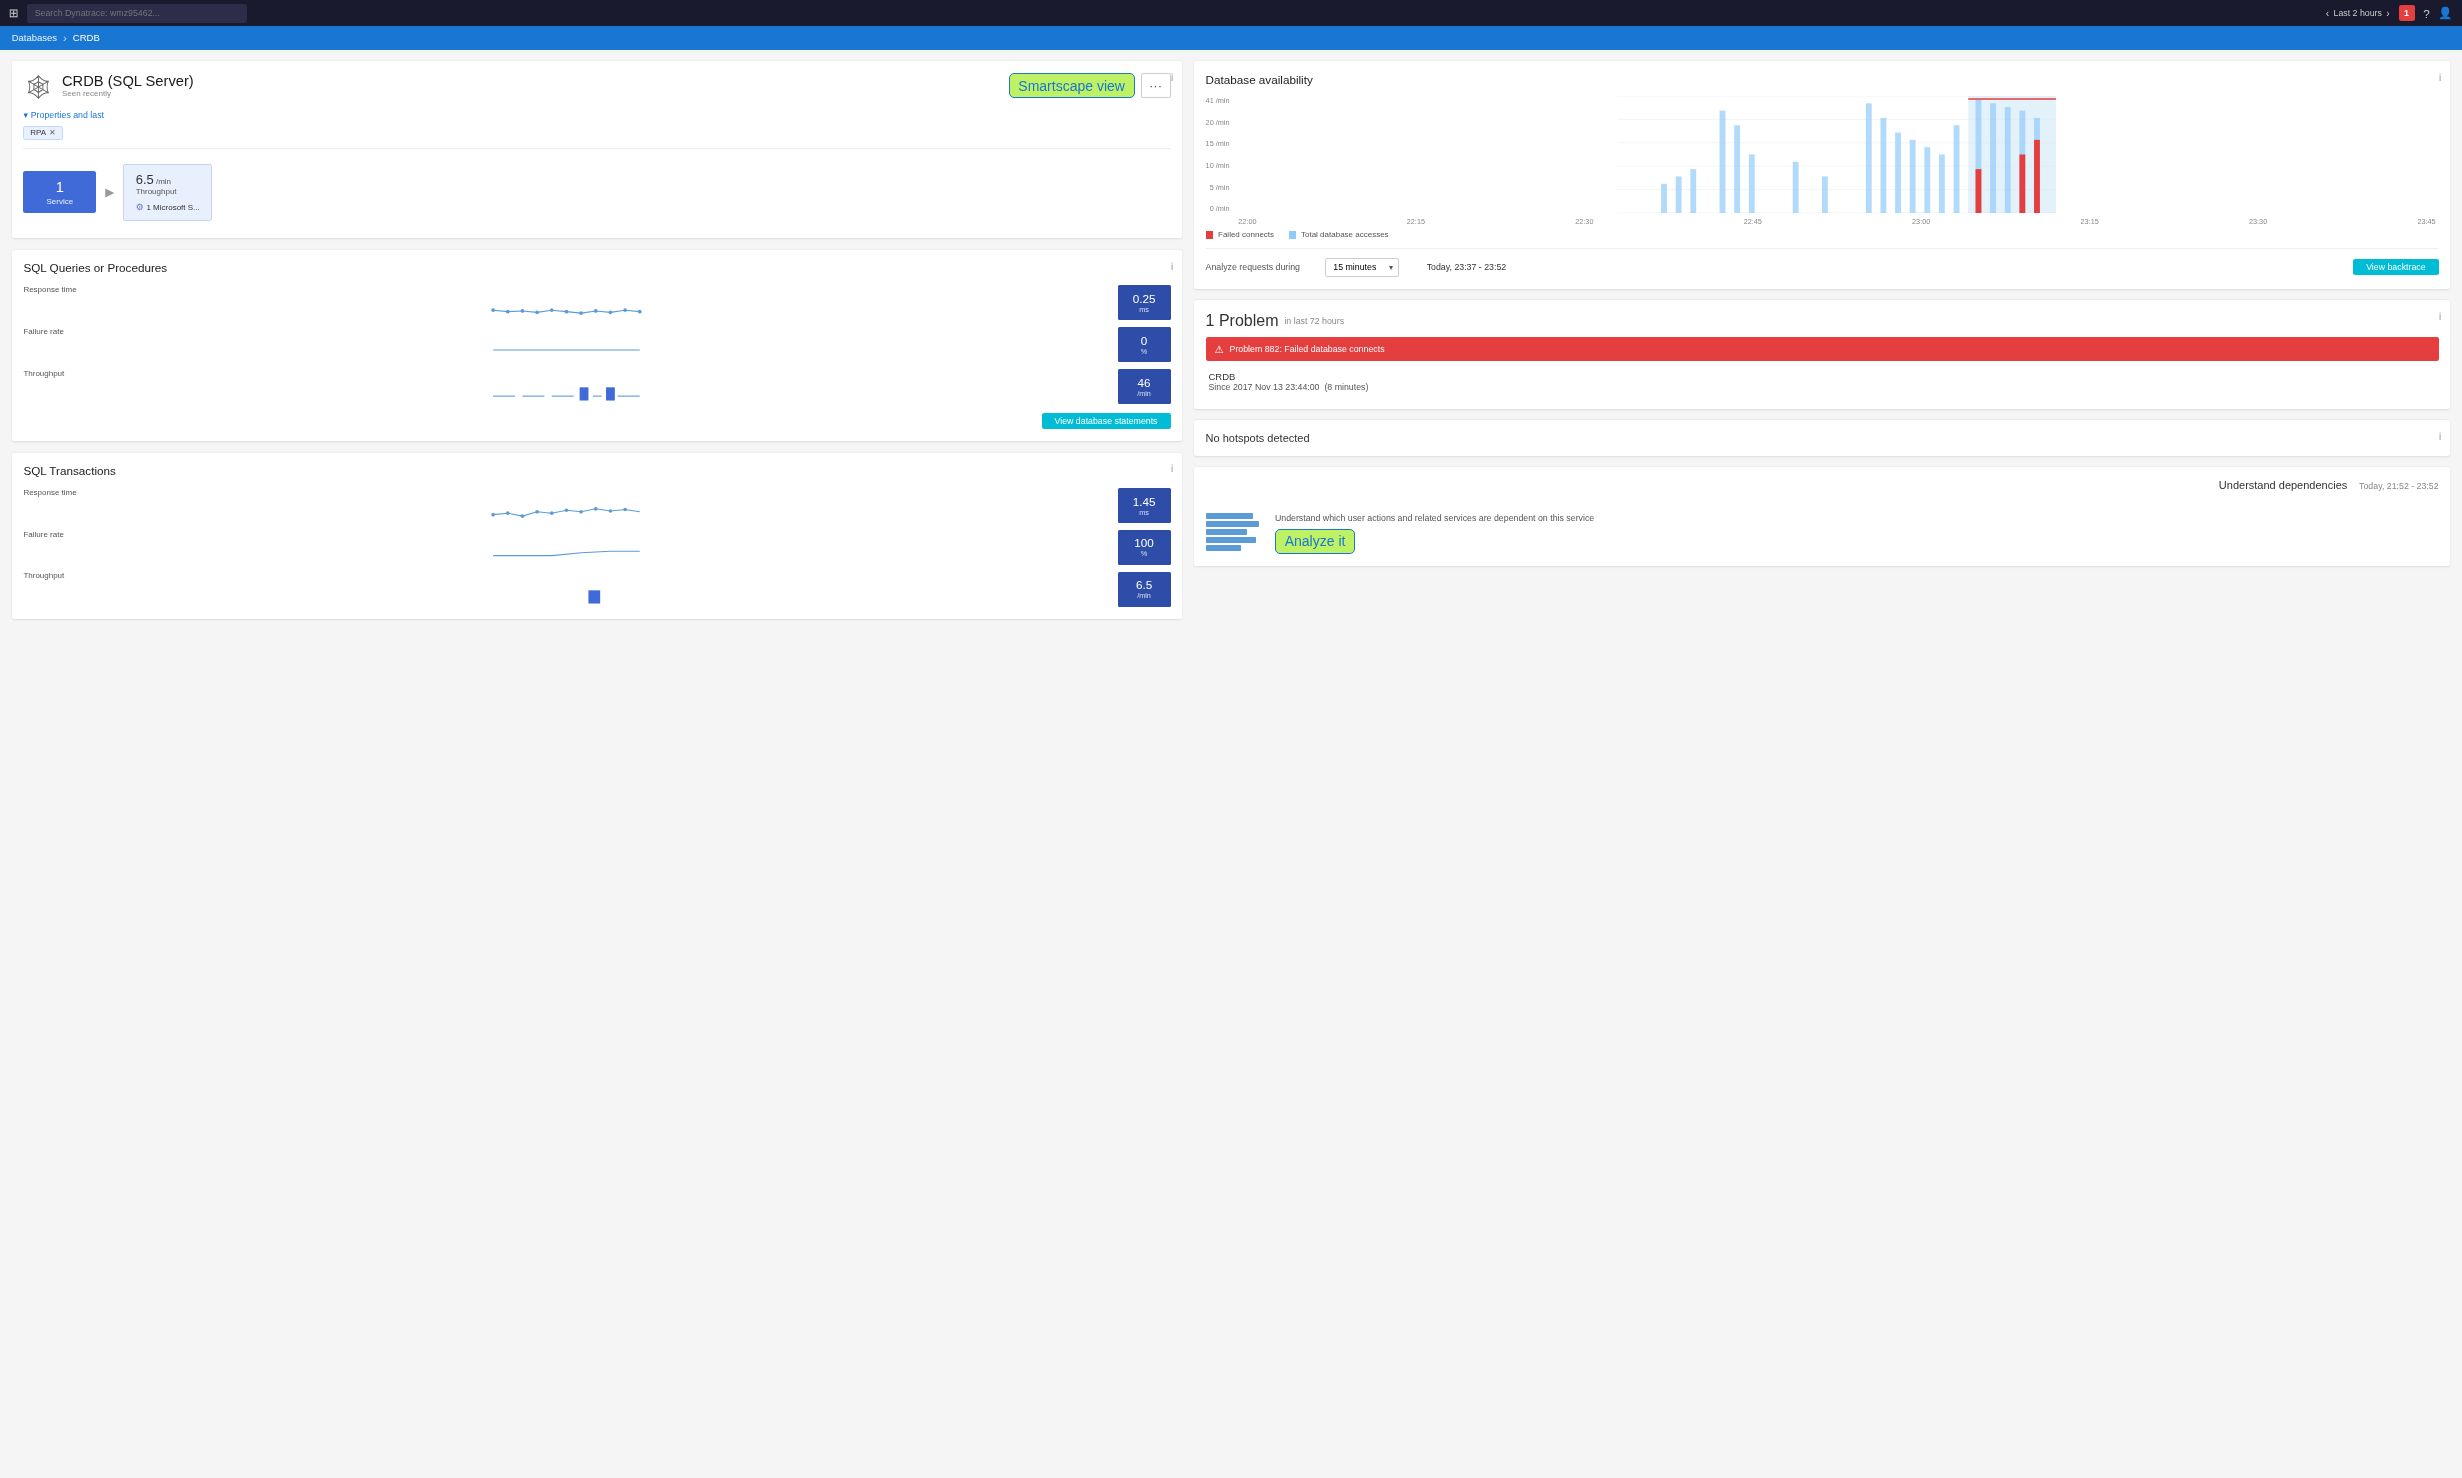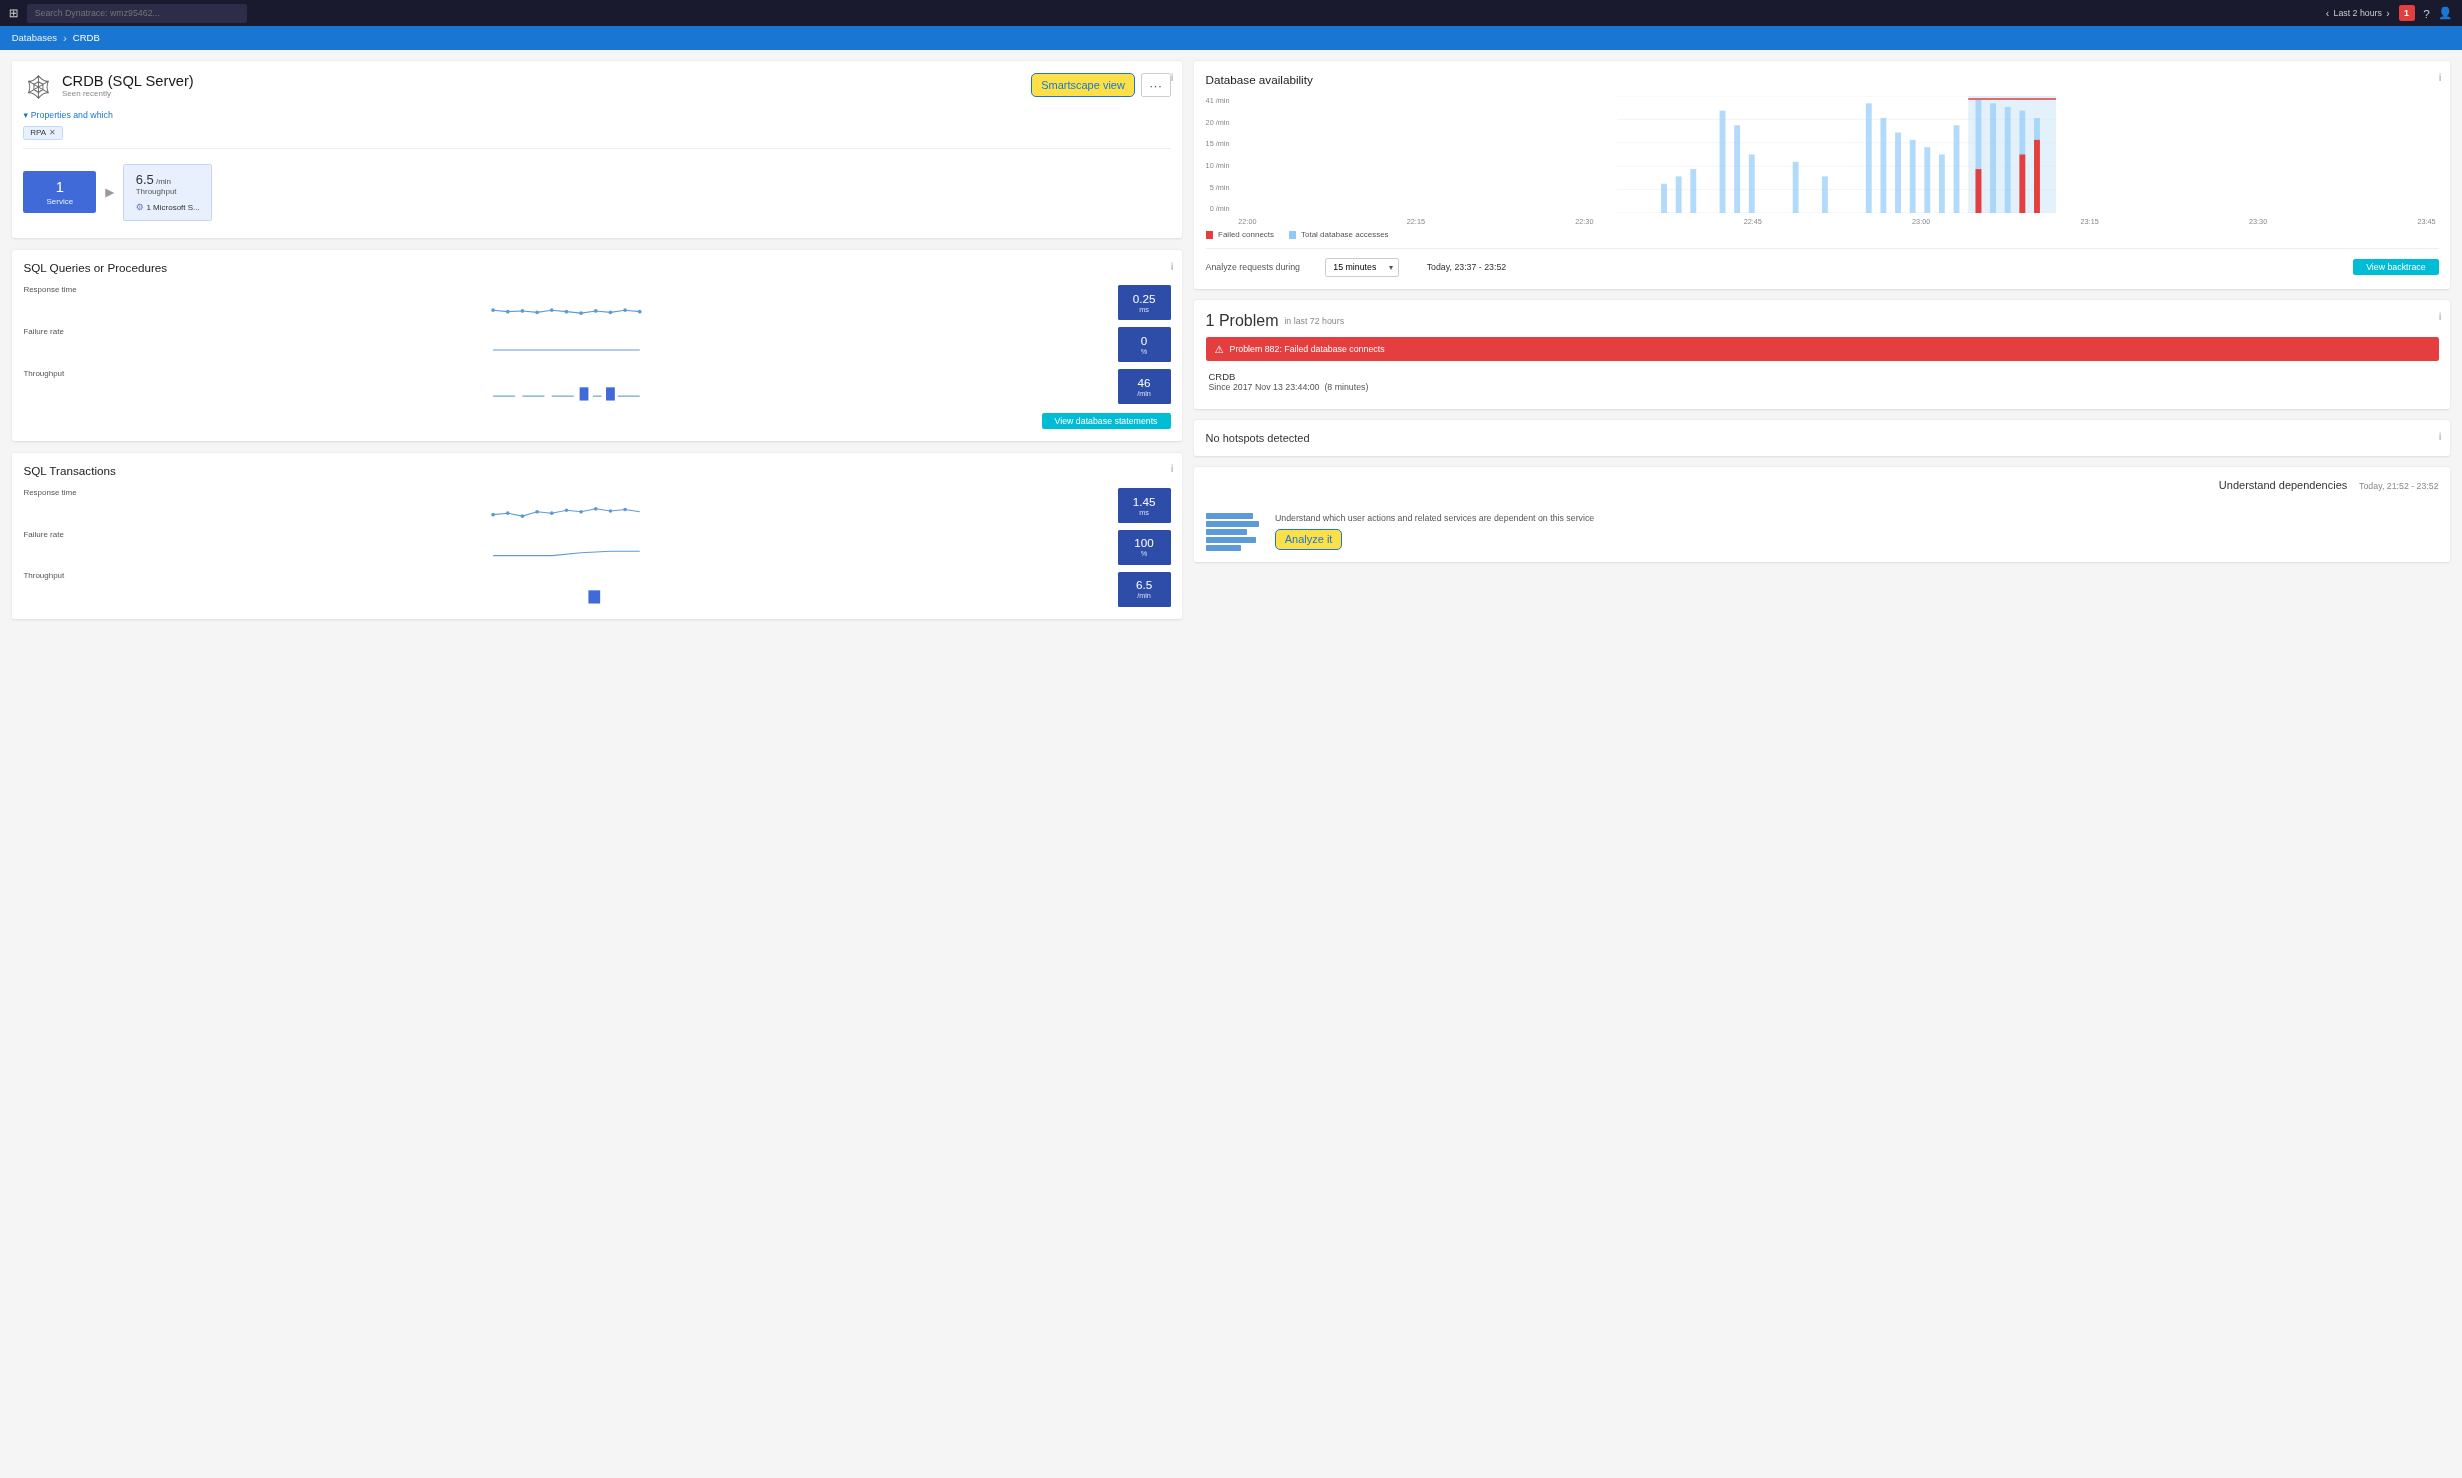"Smartscape view" .btn-outline { background: #fde047 -> #bef264; font-size: 11px -> 14px }
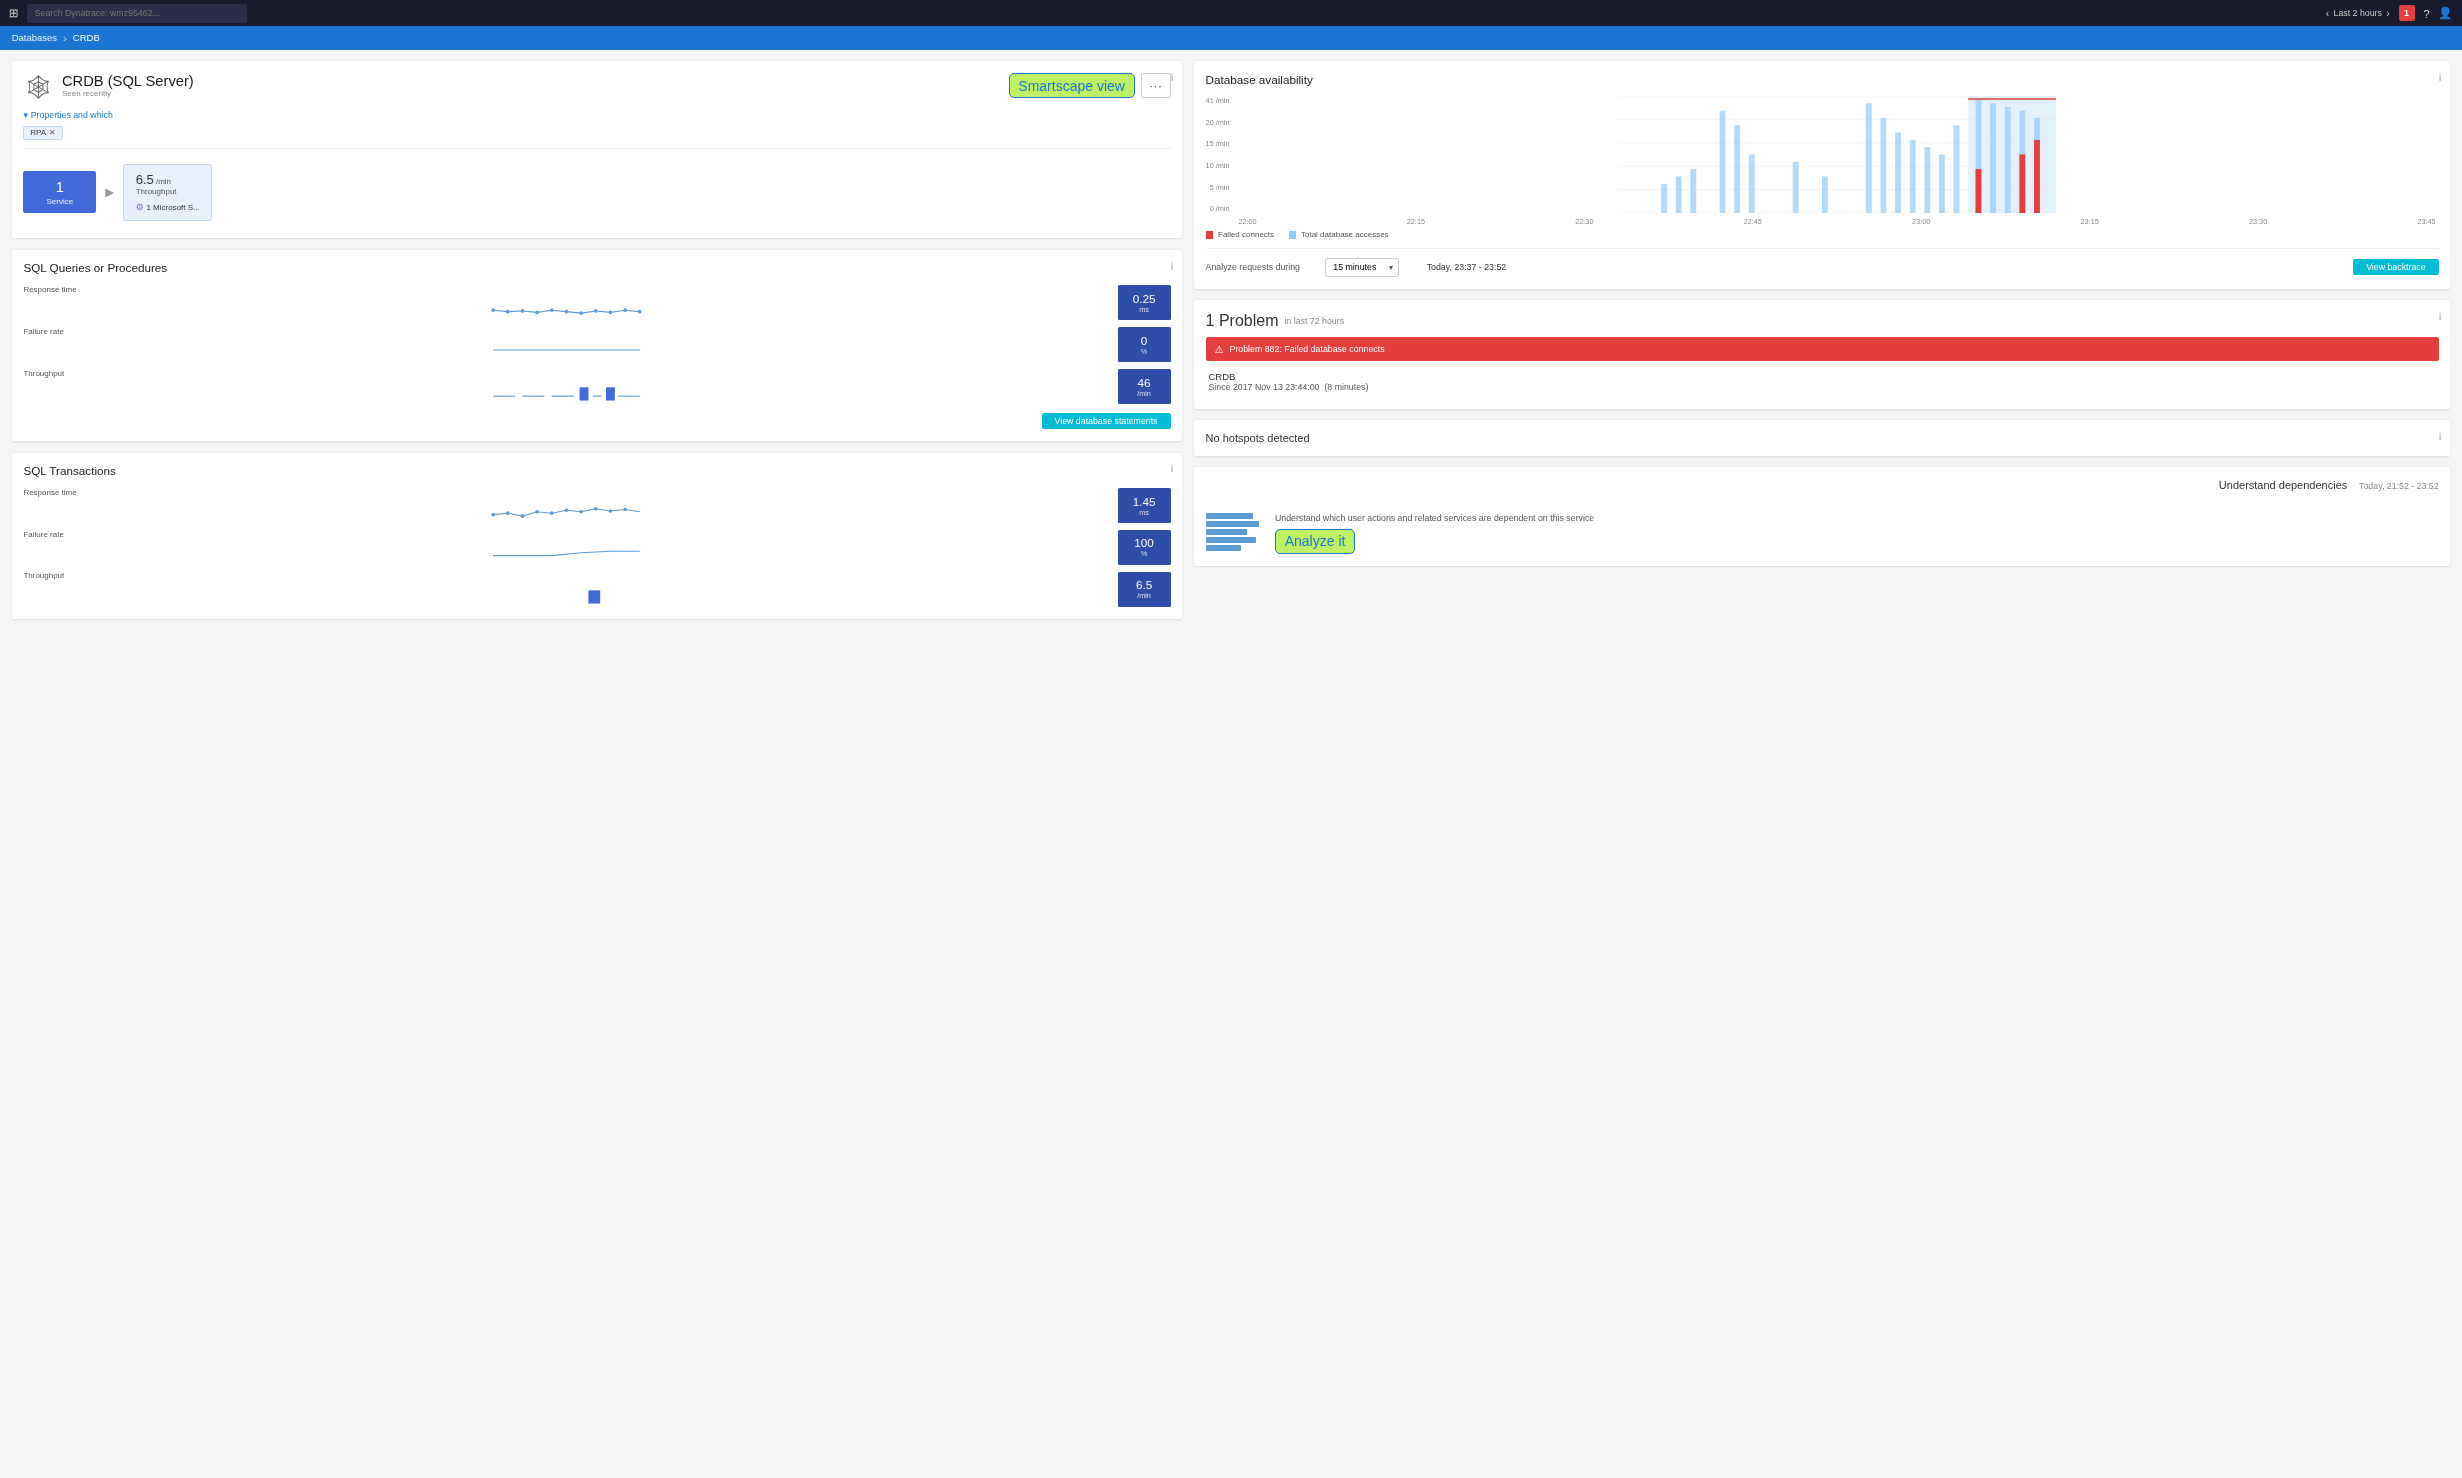"Properties and which" span { text: which -> last }
